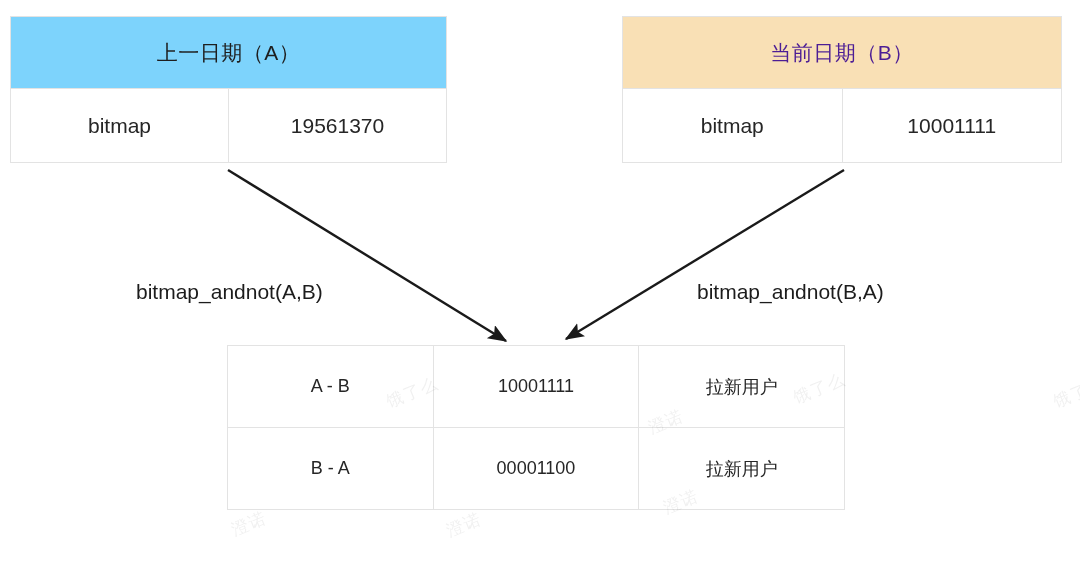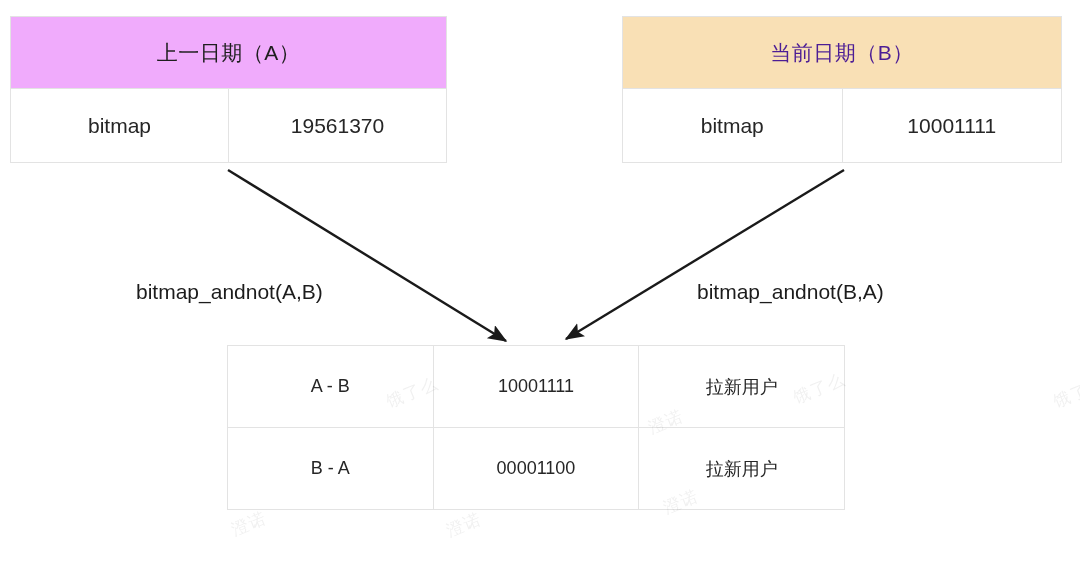"上一日期（A）" #table-a .hdr { background: #f0abfc -> #7dd3fc }
